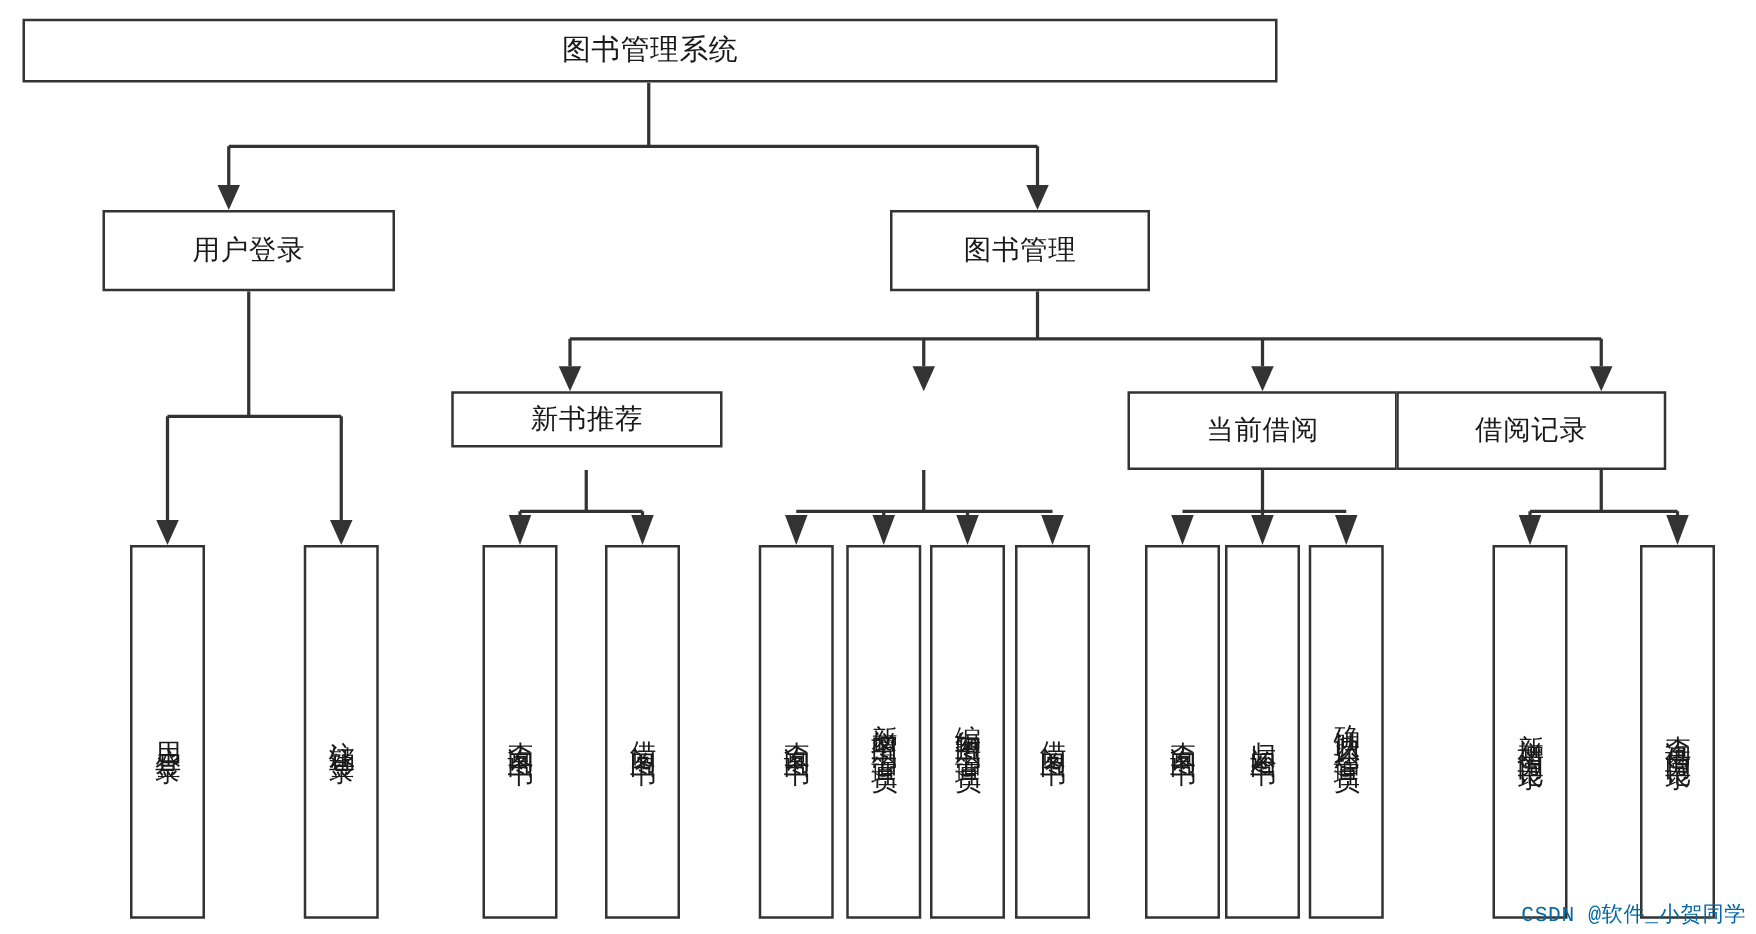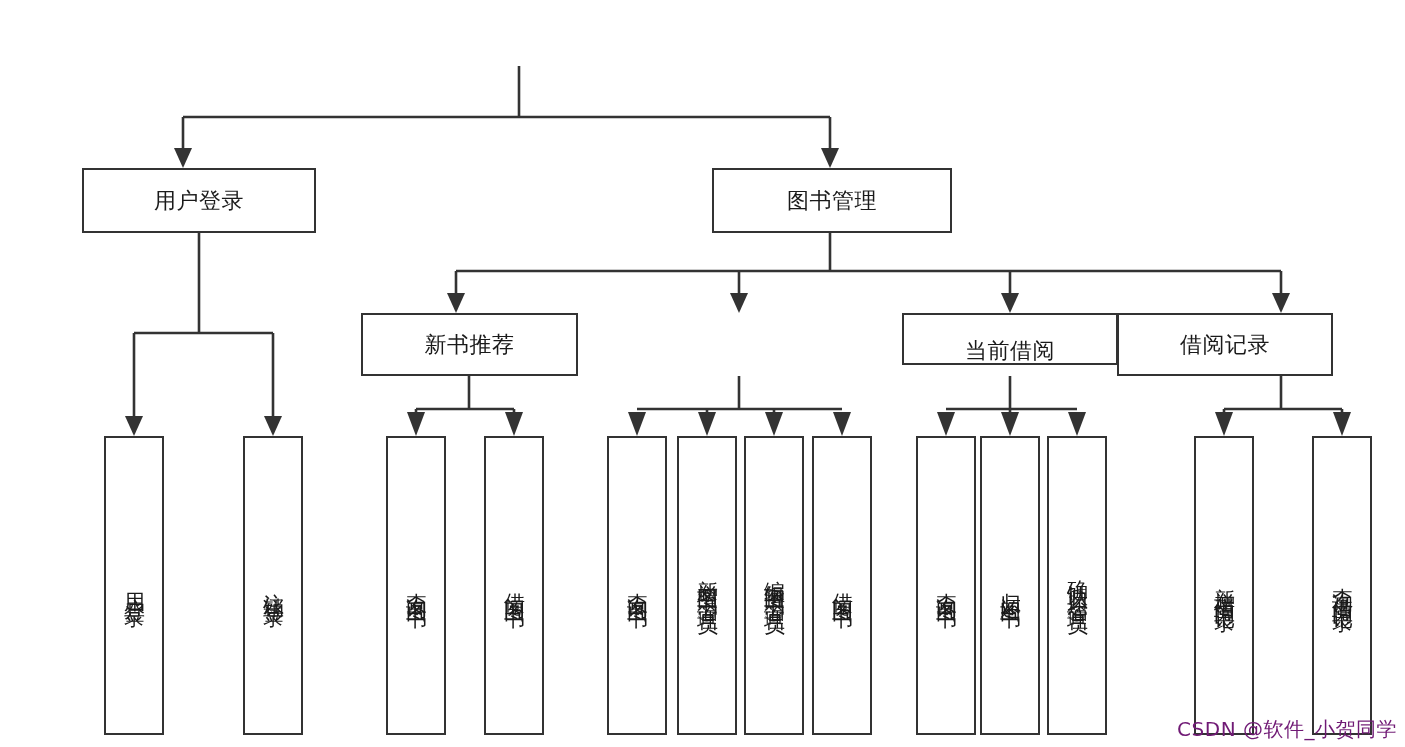"图书管理系统" div.node { html: none -> <div> <span>图书管理系统</span> </div> }
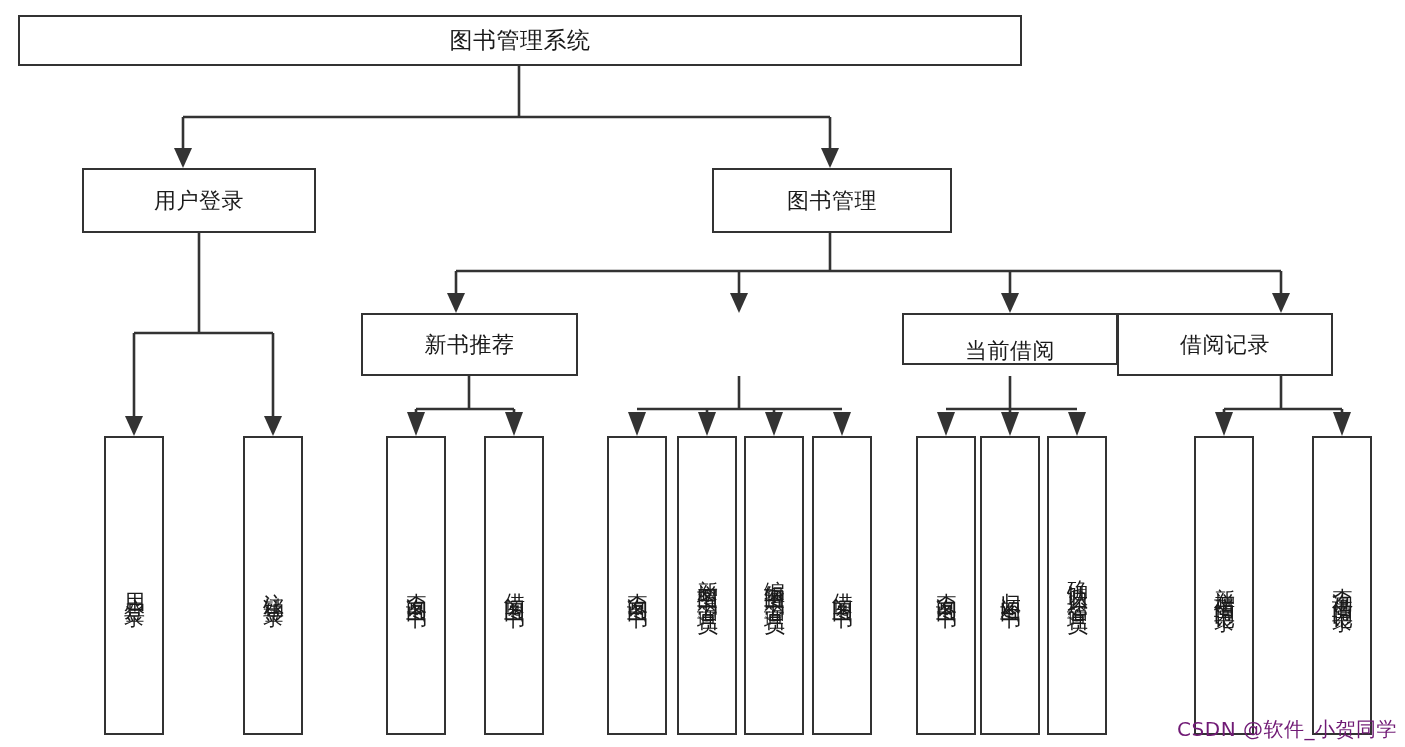"图书管理" div.node { width: 240px -> 208px }
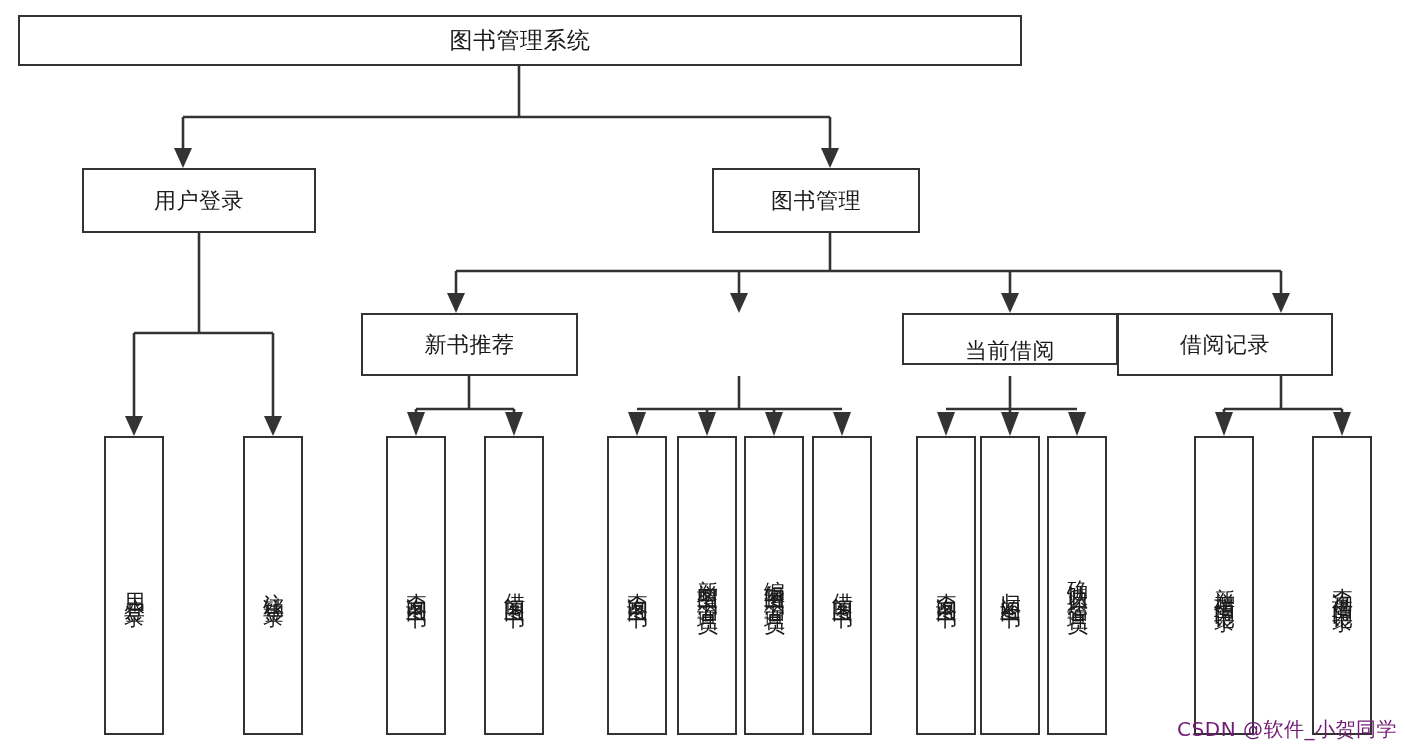"新书推荐" div.node { height: 63px -> 45px }
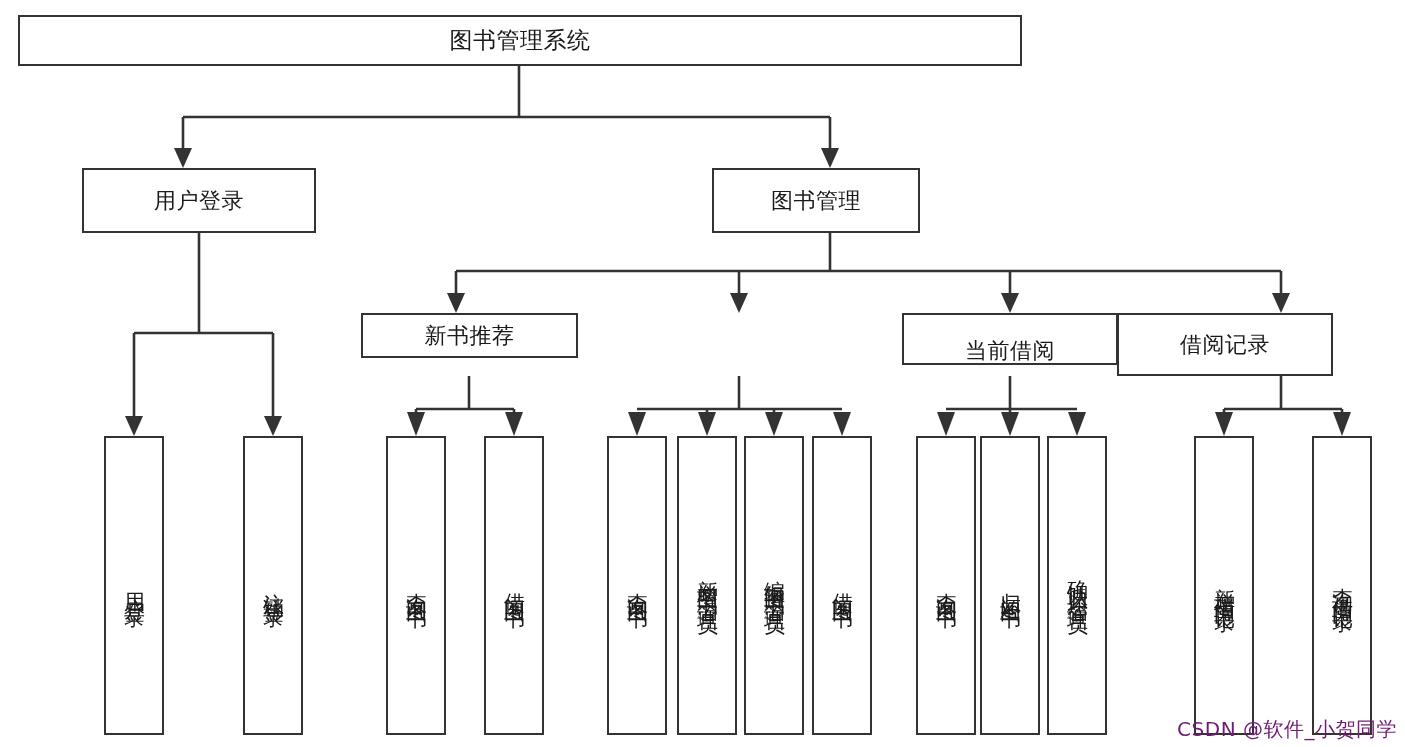"当前借阅" div.node { align-items: flex-end -> none; height: 52px -> 63px }
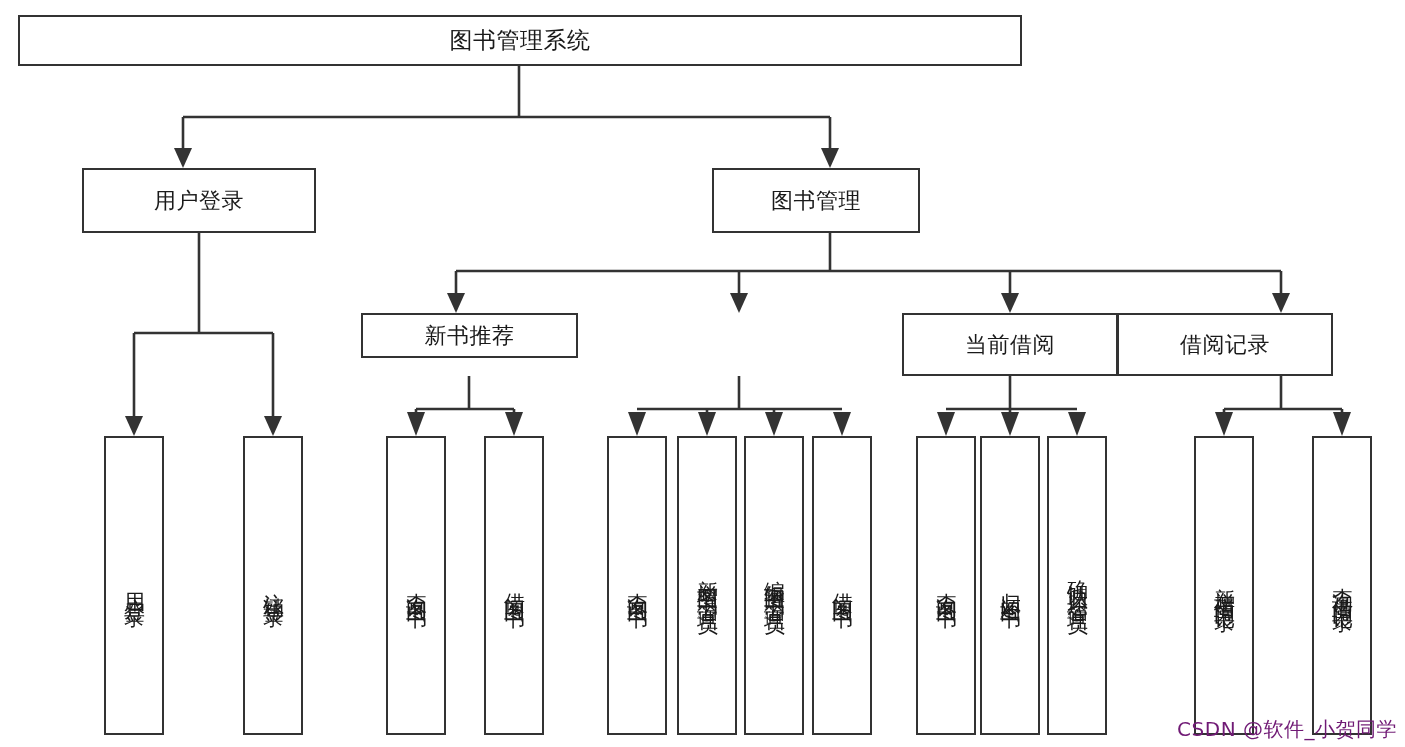"CSDN @软件_小贺同学" #watermark { color: #701a75 -> #0369a1; font-family: none -> Liberation Mono, monospace; font-size: 20px -> 17px }
